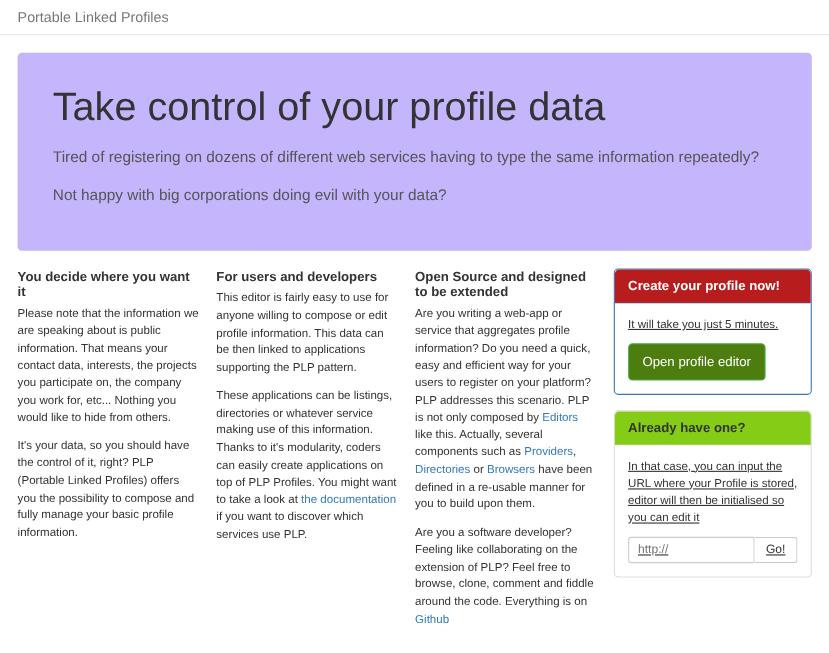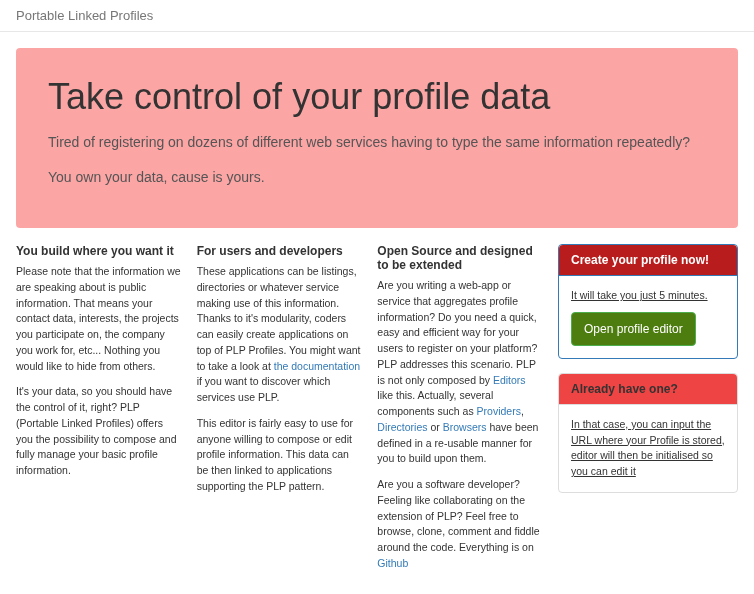"Take control of your profile" .jumbotron { background: #fca5a5 -> #c4b5fd }
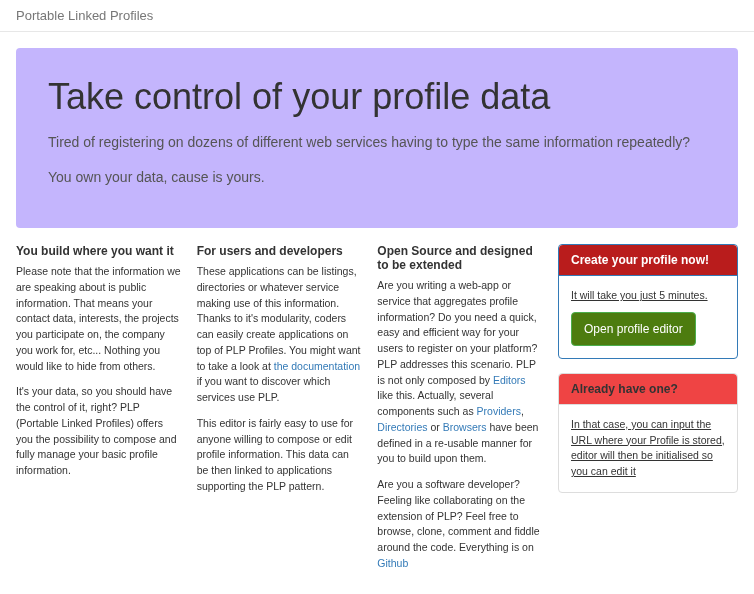"Not happy with big corporations" p { html: none -> <p>Not happy with big corporations doing evil with your data?</p> }
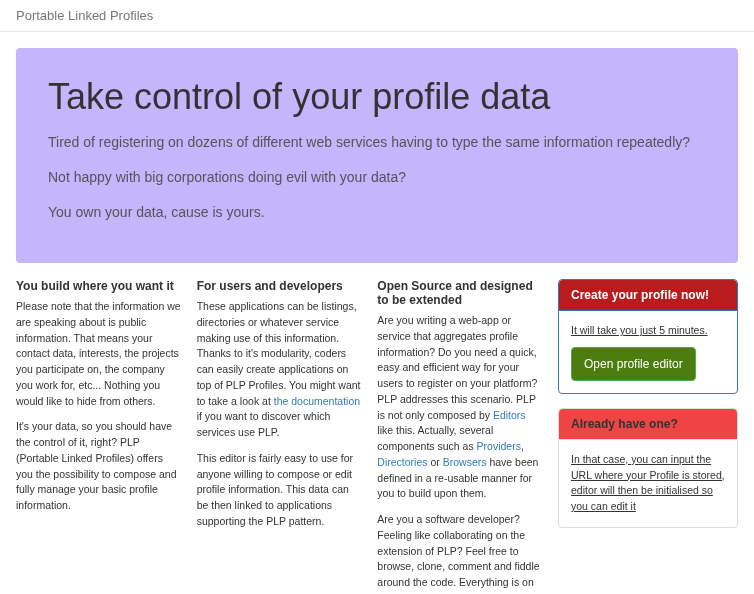"You own your data, cause" p { html: <p>You own your data, cause is yours.</p> -> none }
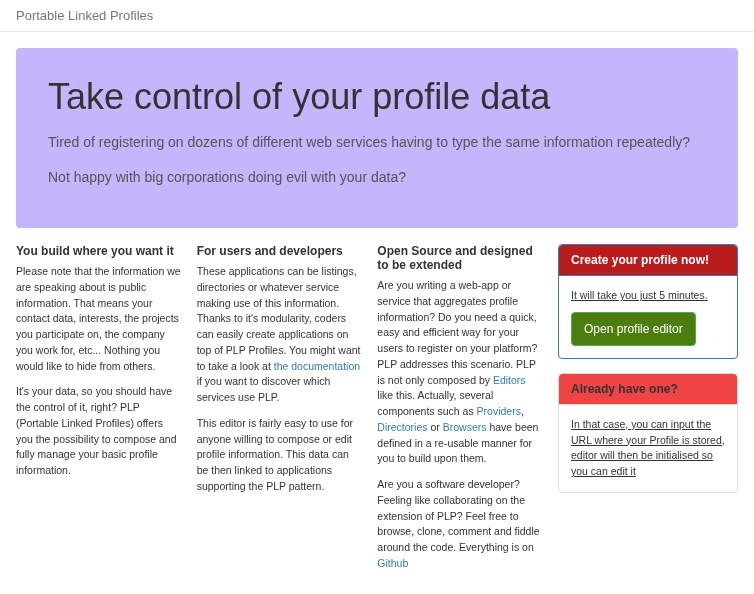"You build where you want" h4 { text: build -> decide }
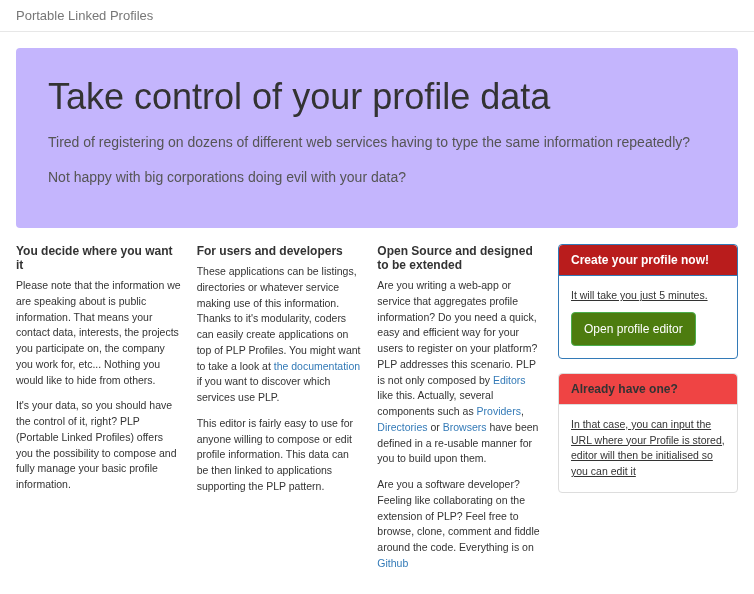"These applications can be listings," p { order: before "This editor is fairly easy" -> after "This editor is fairly easy" }
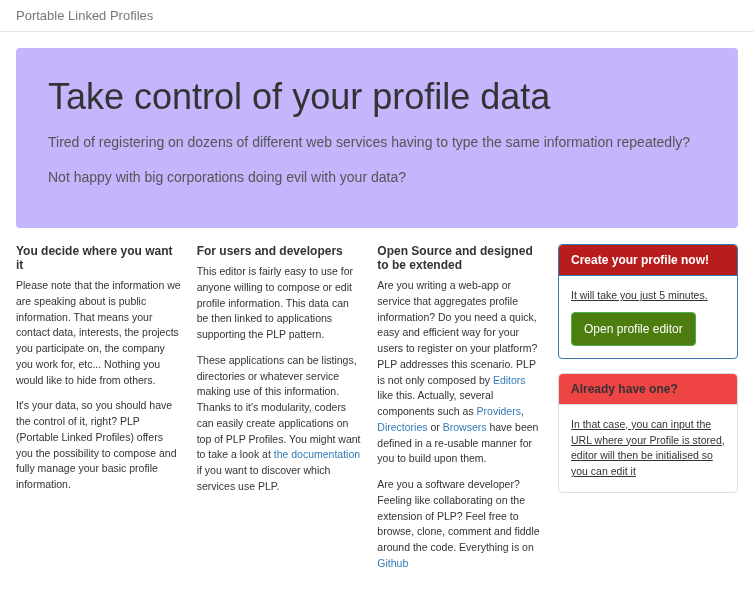"Already have one?" .panel-default .panel-heading { background: #ef4444 -> #84cc16 }
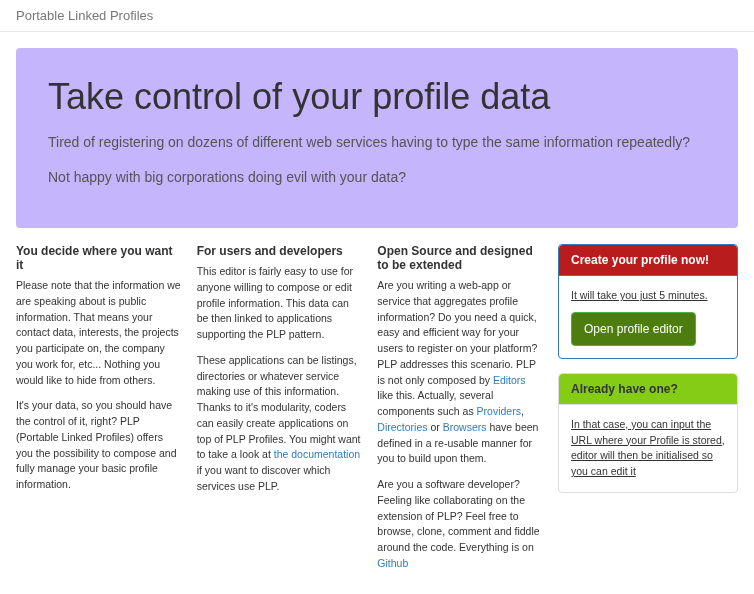"http://" div.input-group { html: none -> <div> <input> <button>Go!</button> </div> }
